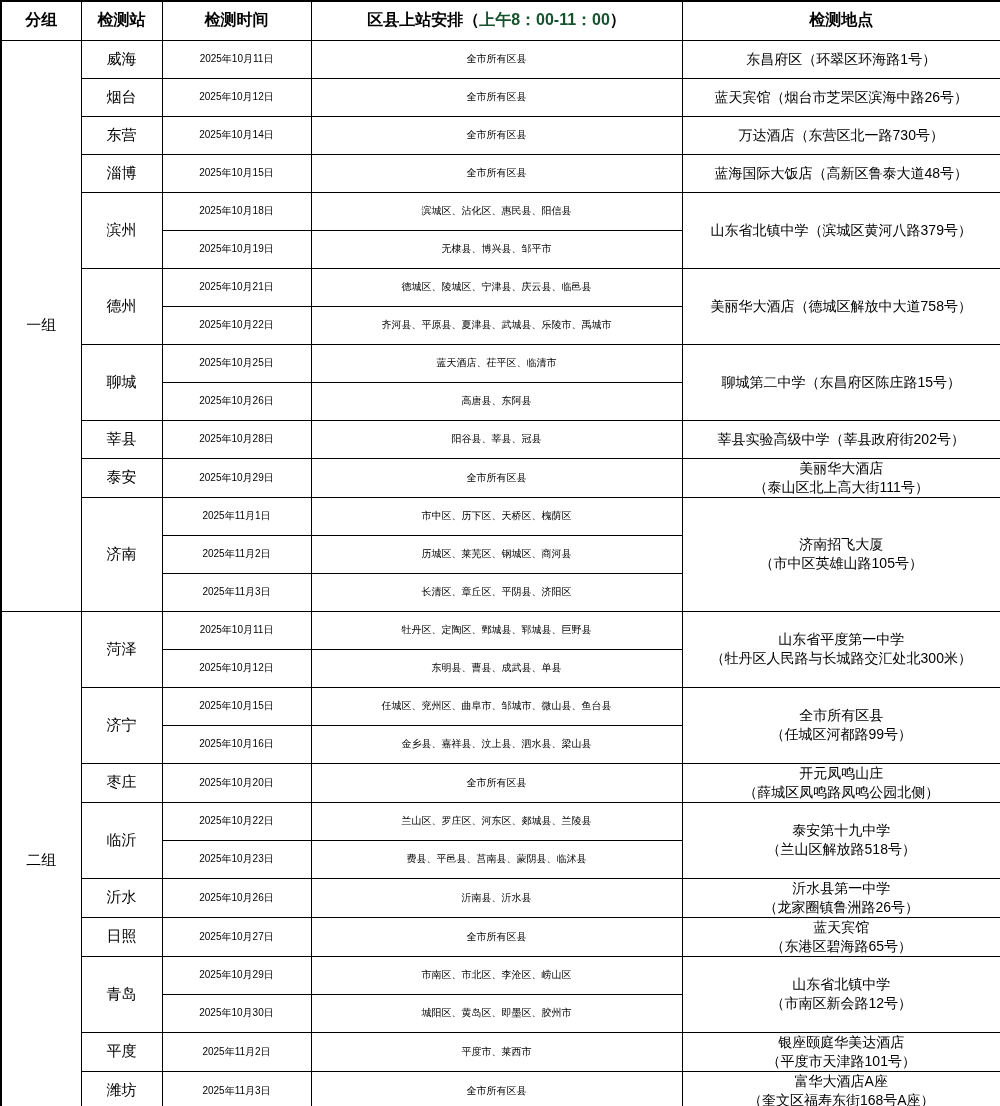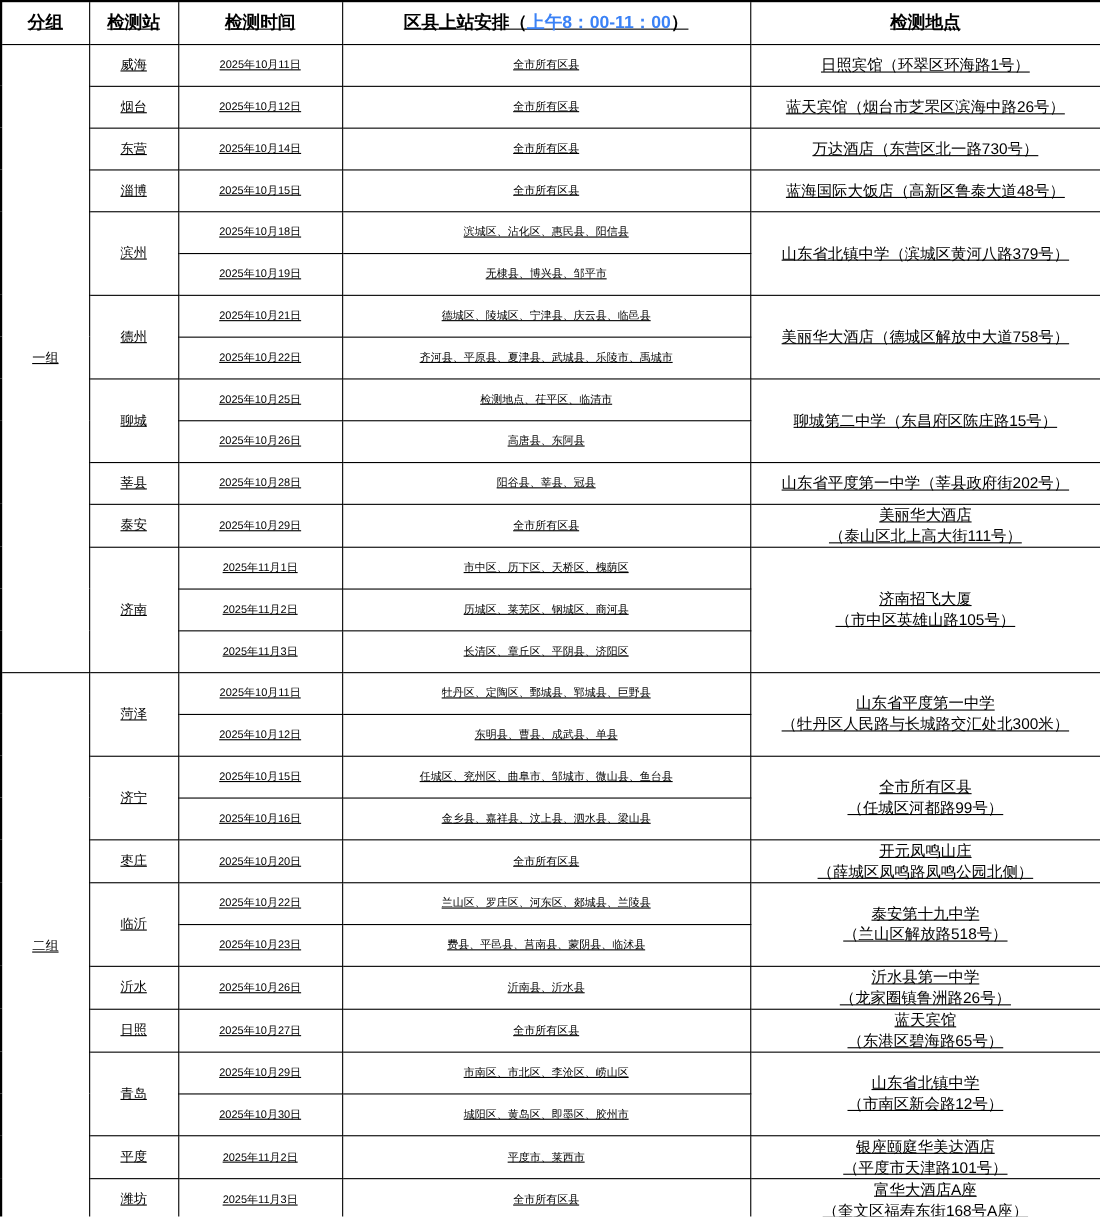"分组" .page { text-decoration: underline -> none }
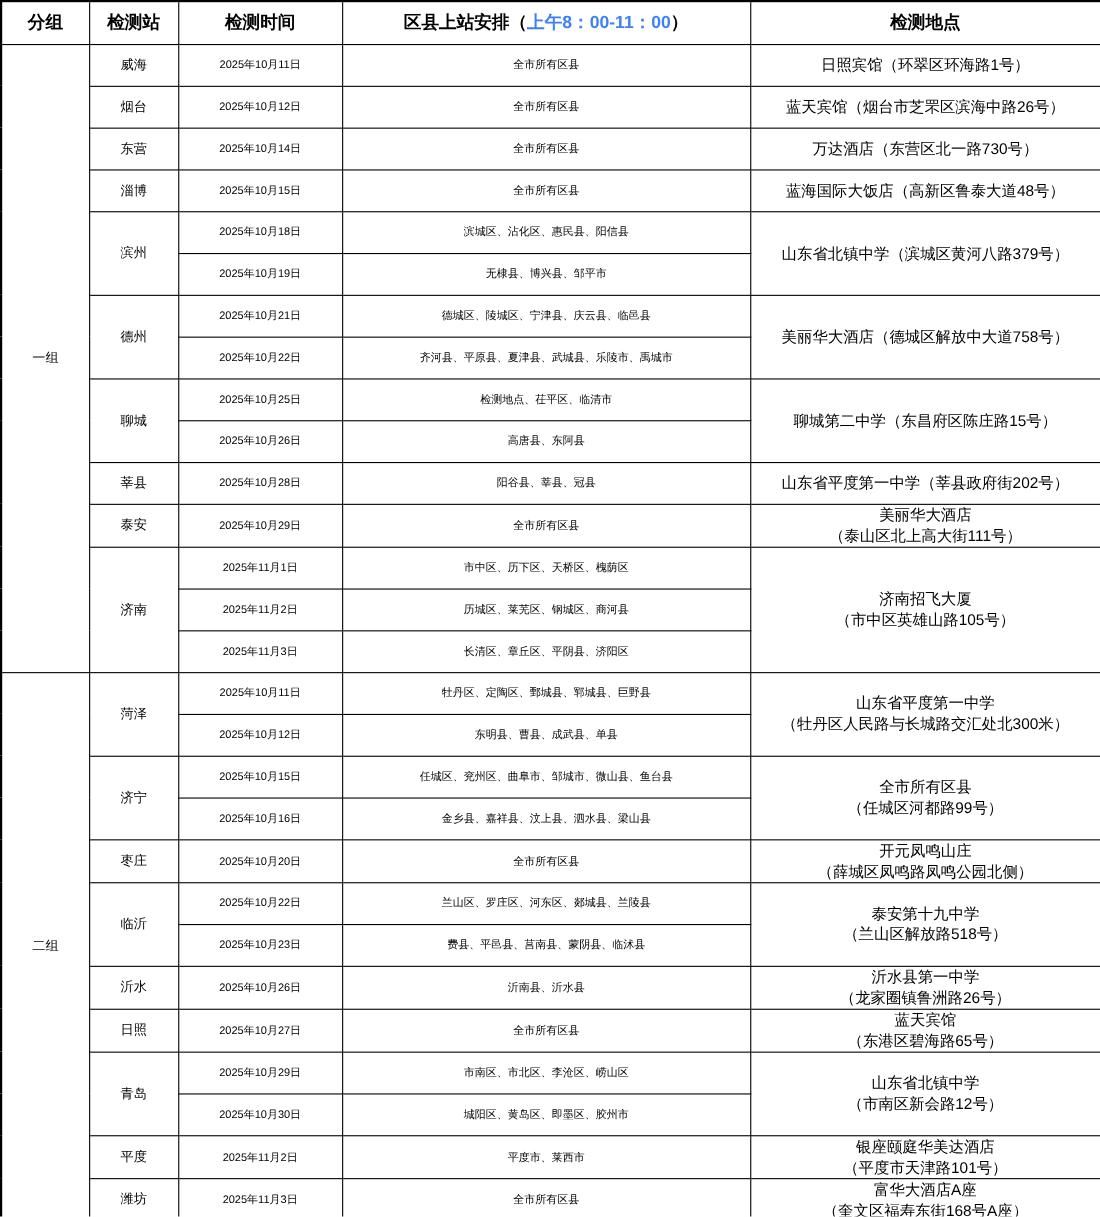"上午8：00-11：00" .red { color: #3b82f6 -> #14532d }
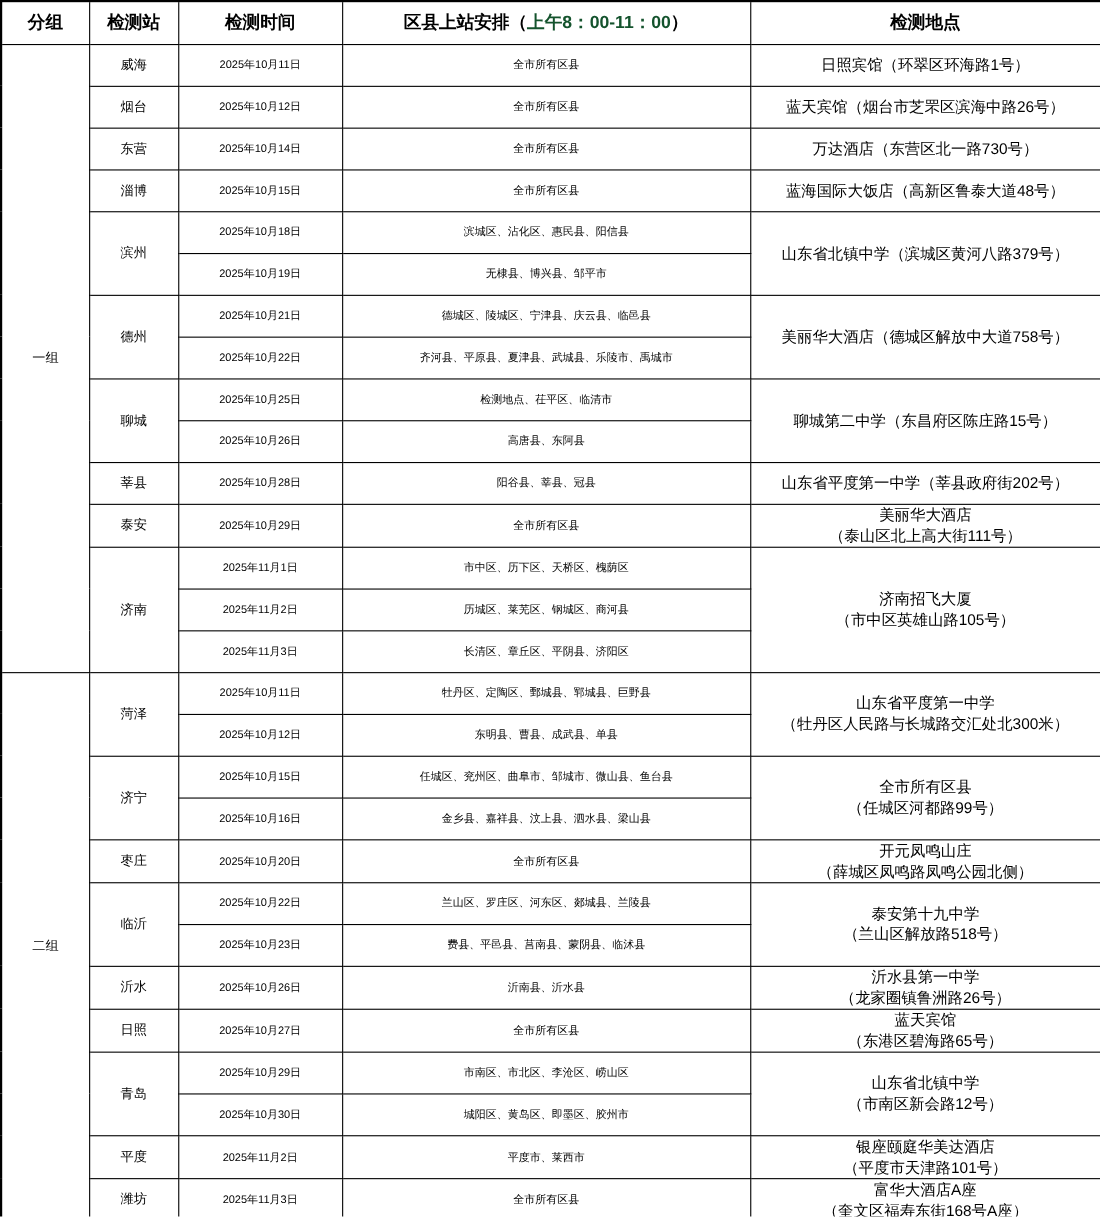"威海" td.group-cell, td.station-cell { font-size: 12px -> 15px }
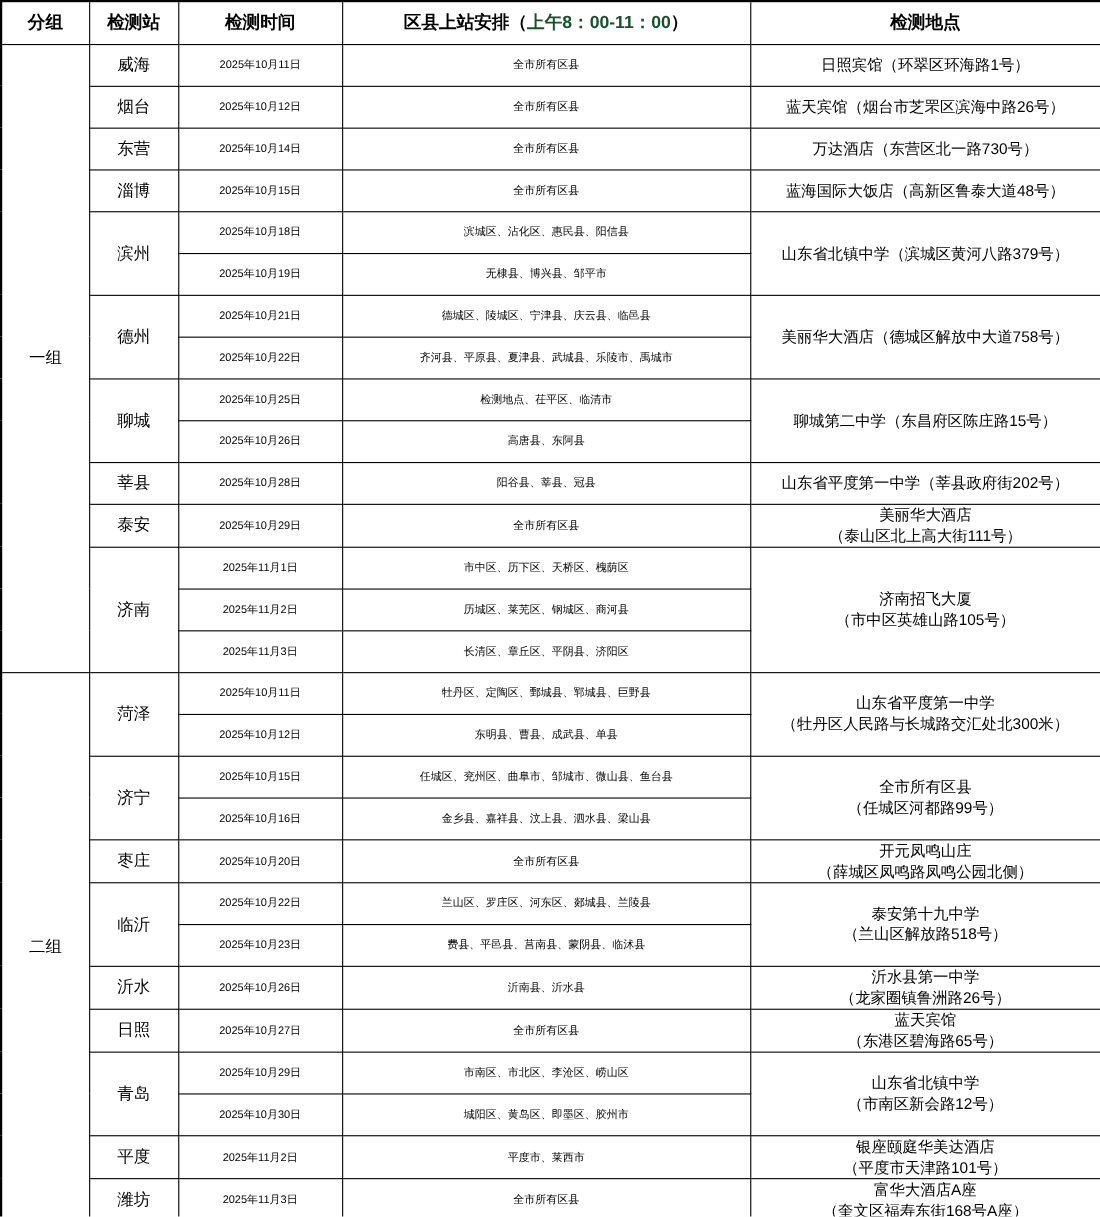"日照宾馆（环翠区环海路1号）" span.loc-line { text: 日照宾馆 -> 东昌府区 }
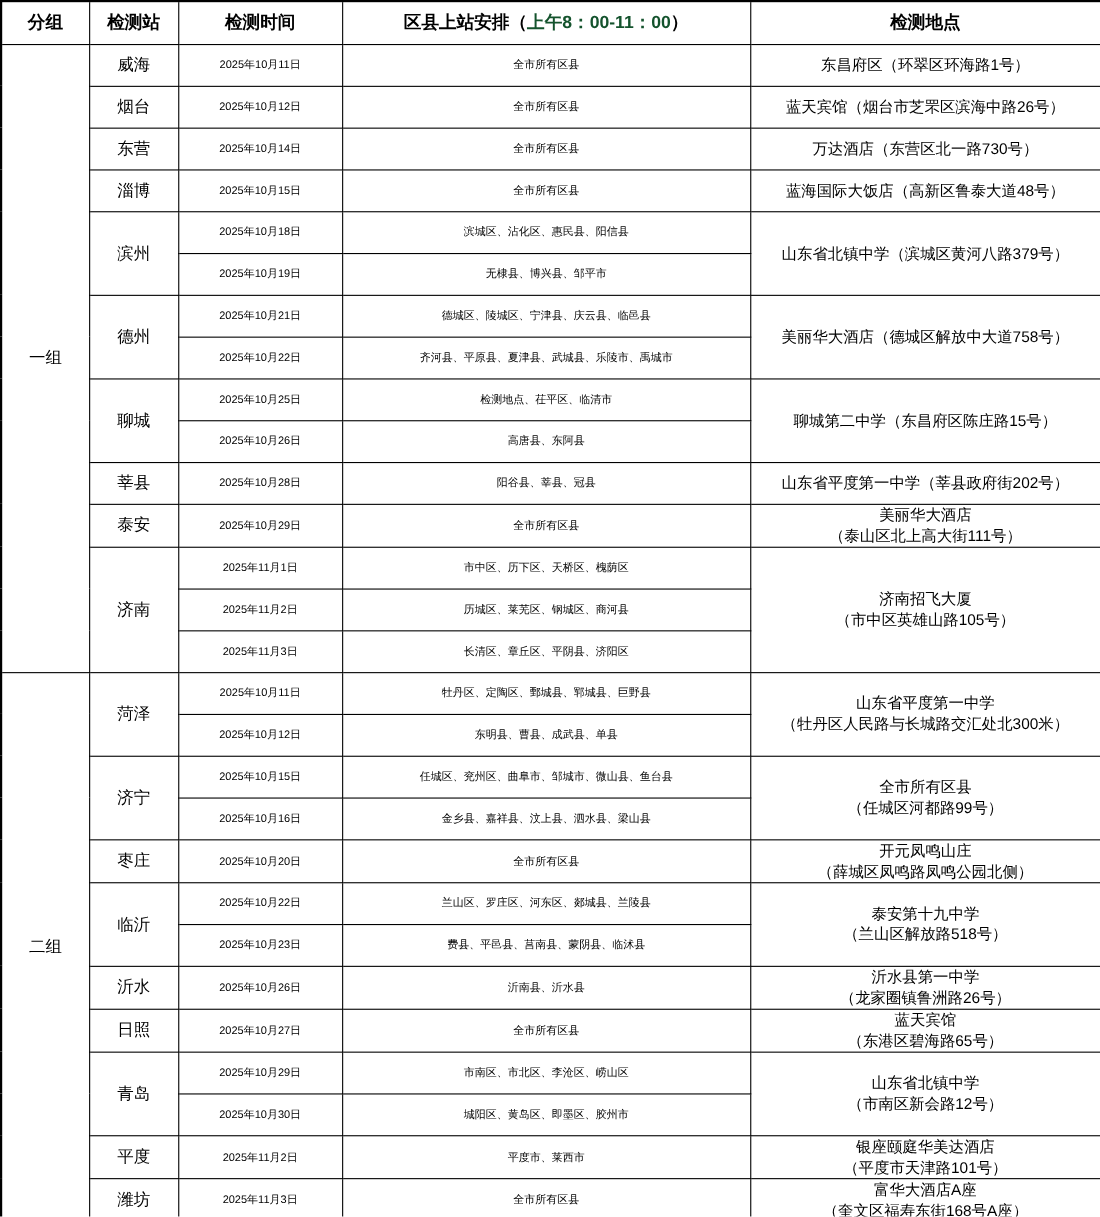"检测地点、茌平区、临清市" td.districts-cell { text: 检测地点 -> 蓝天酒店 }
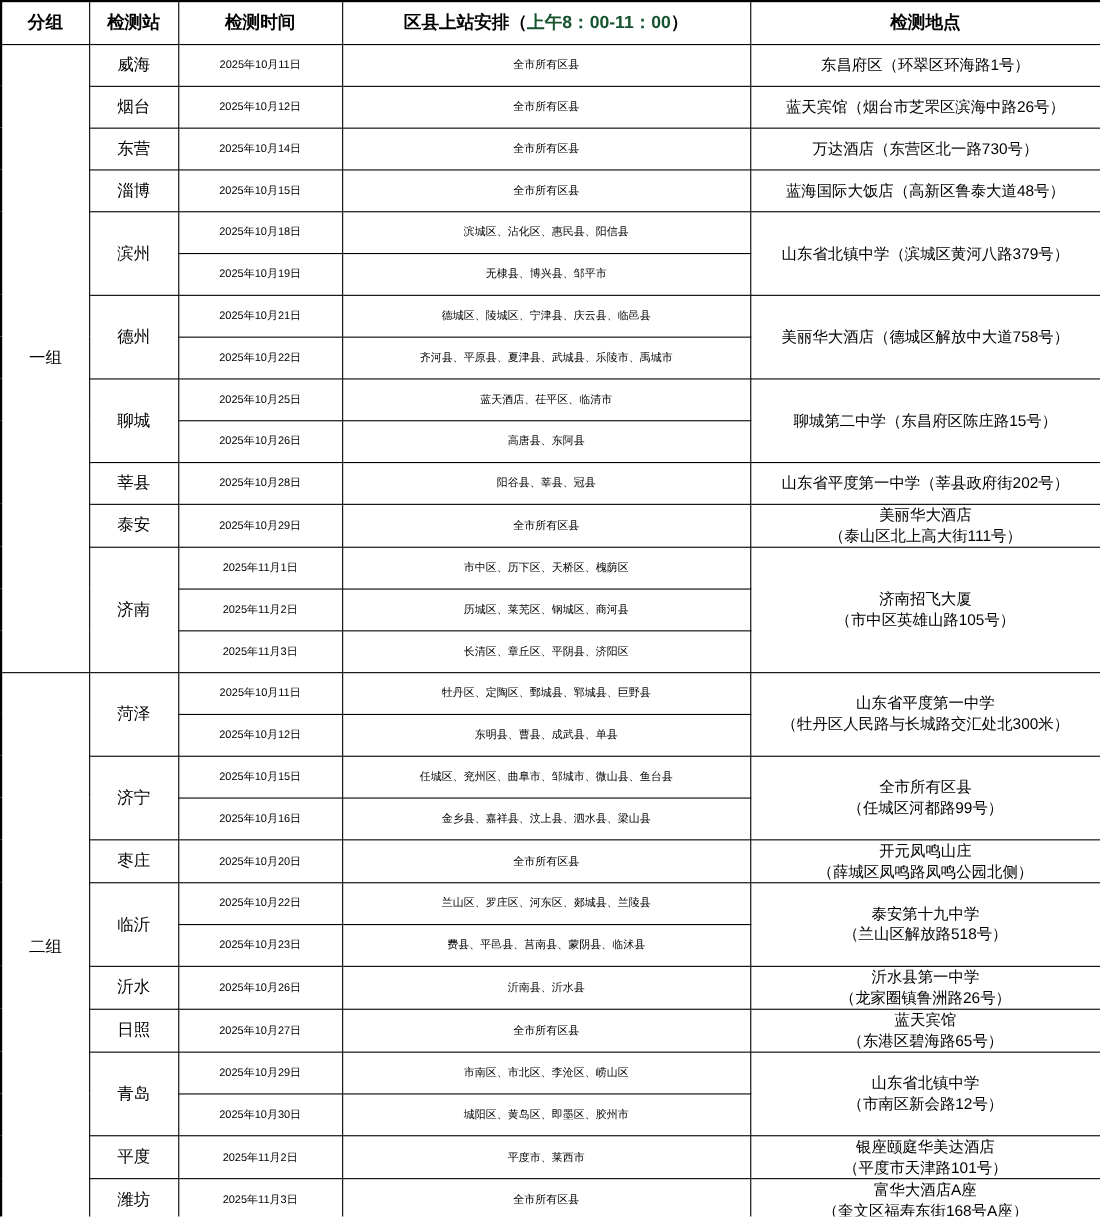"山东省平度第一中学（莘县政府街202号）" span.loc-line { text: 山东省平度第一 -> 莘县实验高级 }
